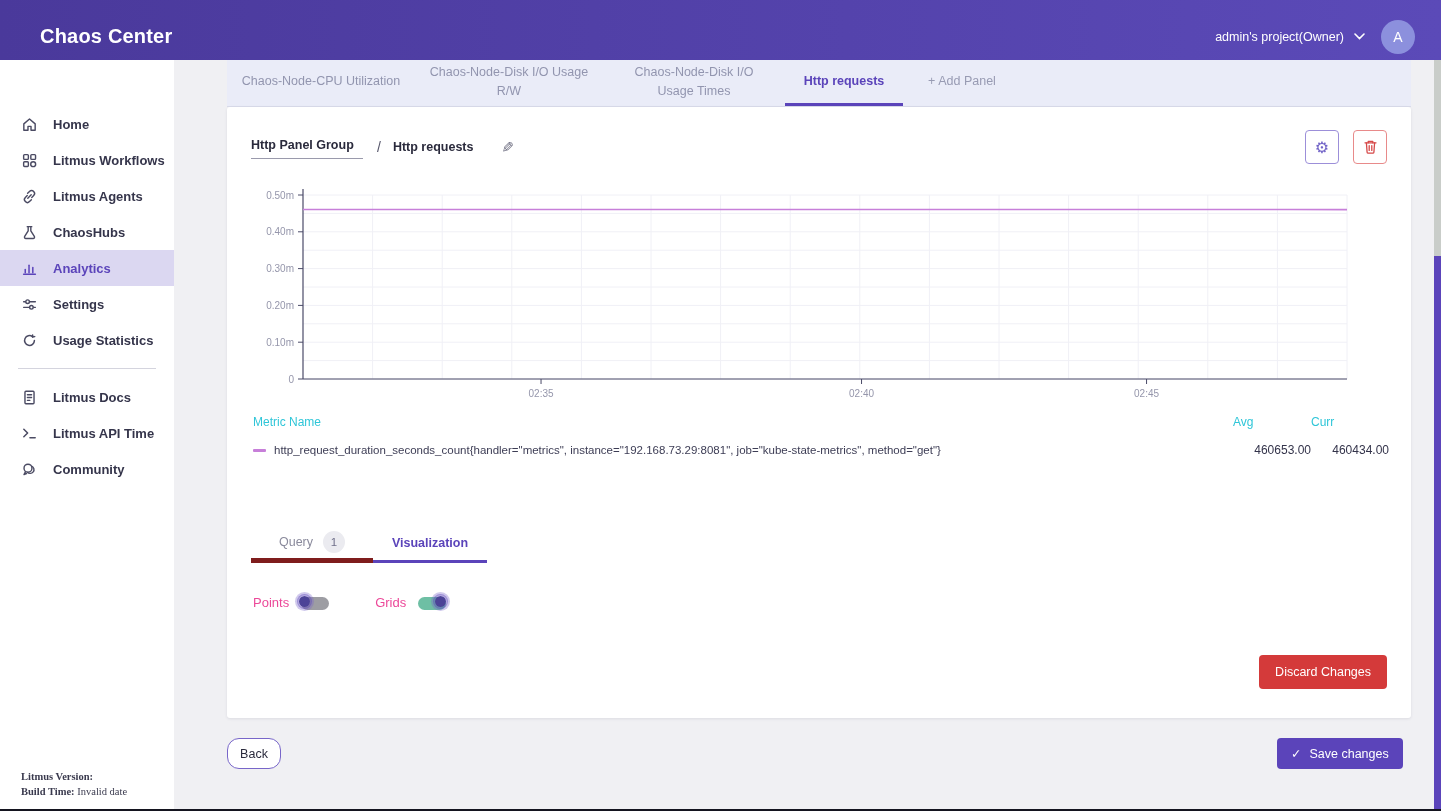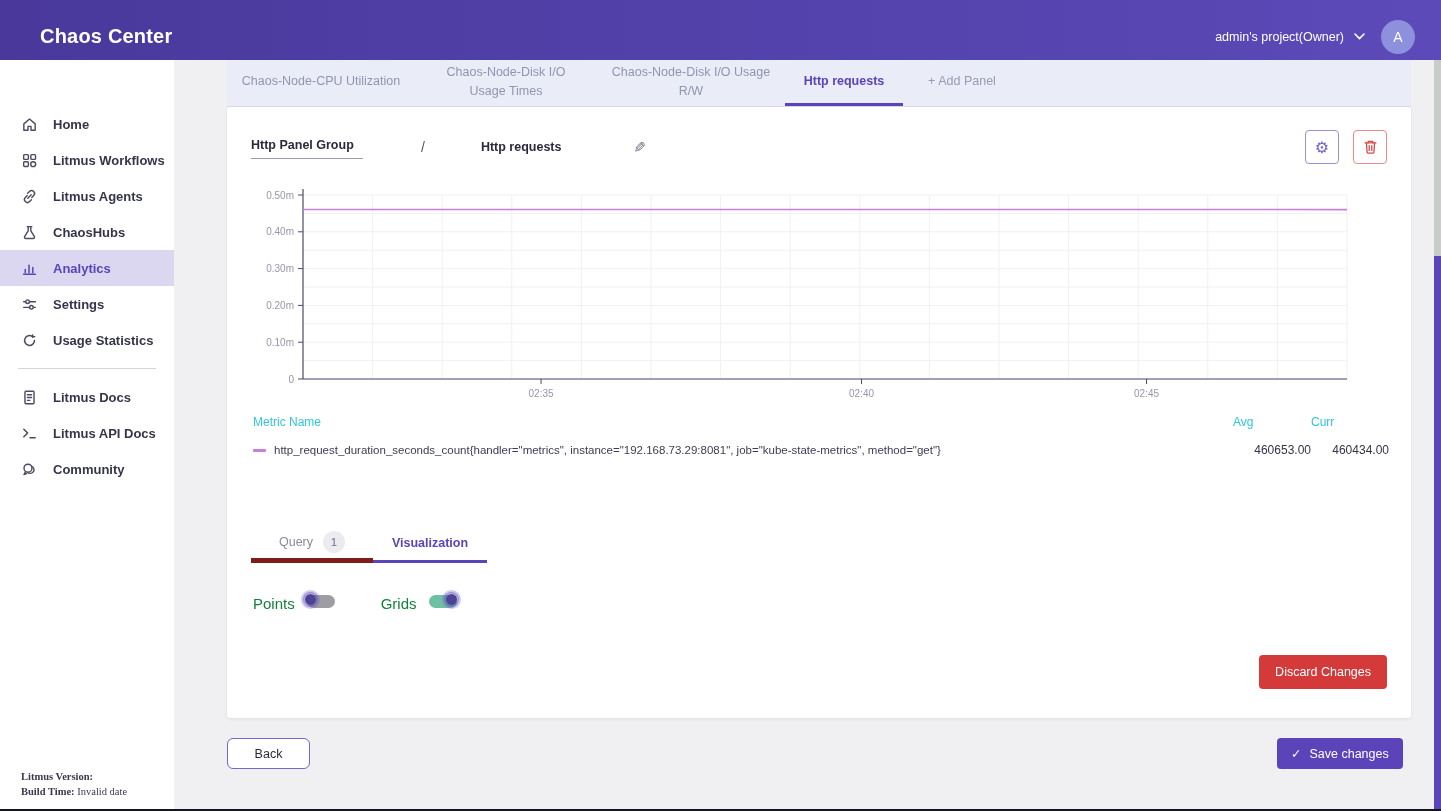"Chaos-Node-Disk I/O Usage Times" div.ptab { order: before "Chaos-Node-Disk I/O Usage R/W" -> after "Chaos-Node-Disk I/O Usage R/W" }
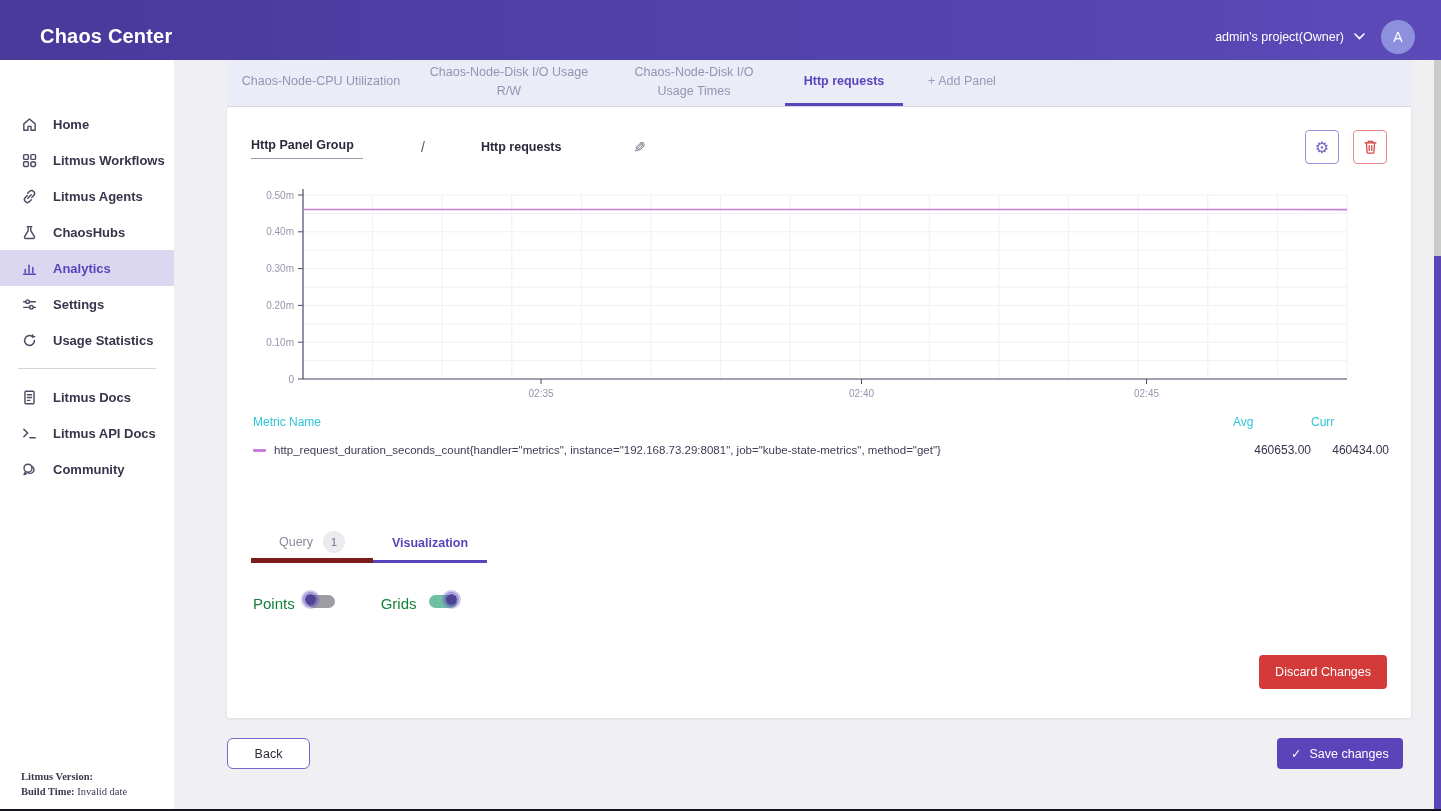"Http Panel Group" .ph-left { gap: 44px -> none }
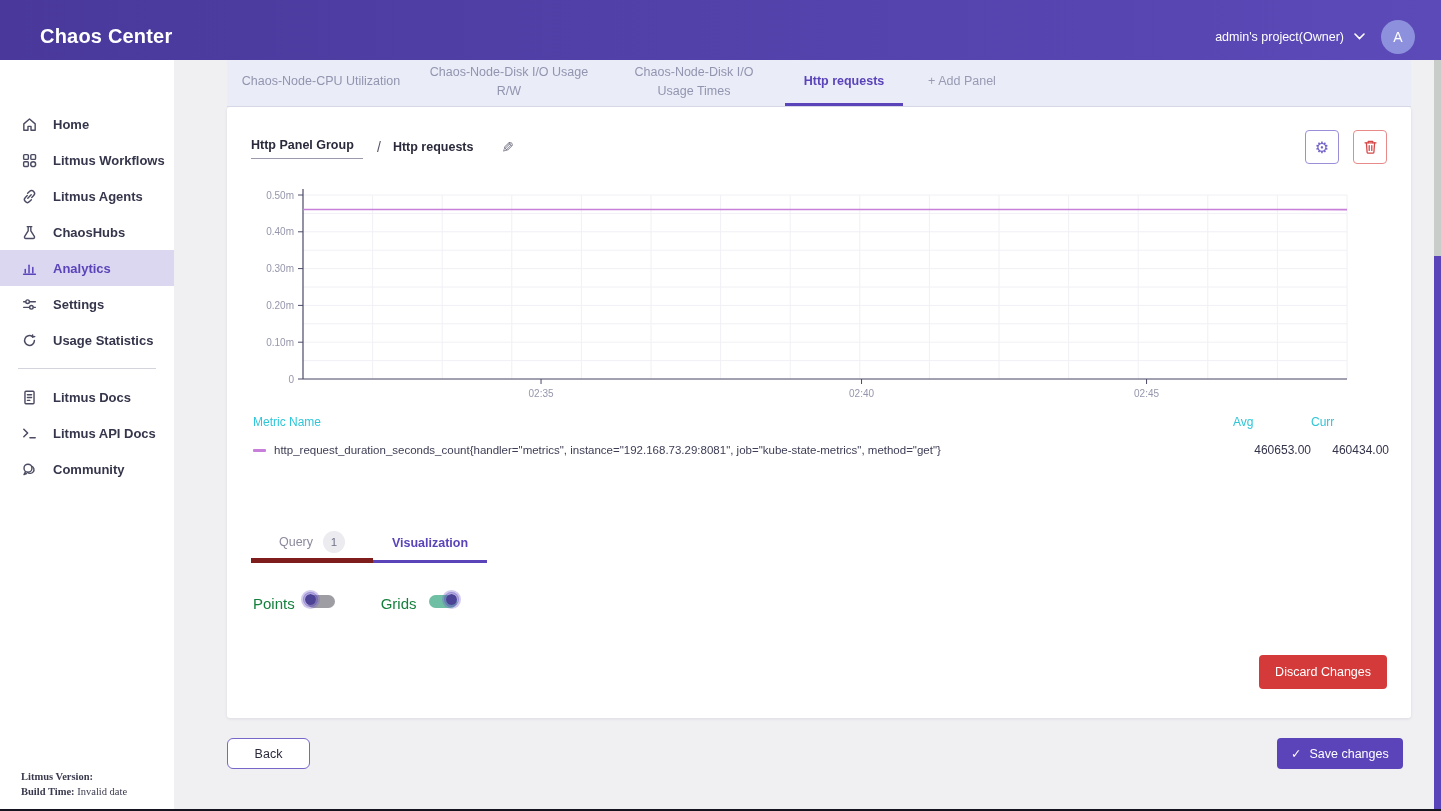"Litmus API Docs" span { text: Docs -> Time }
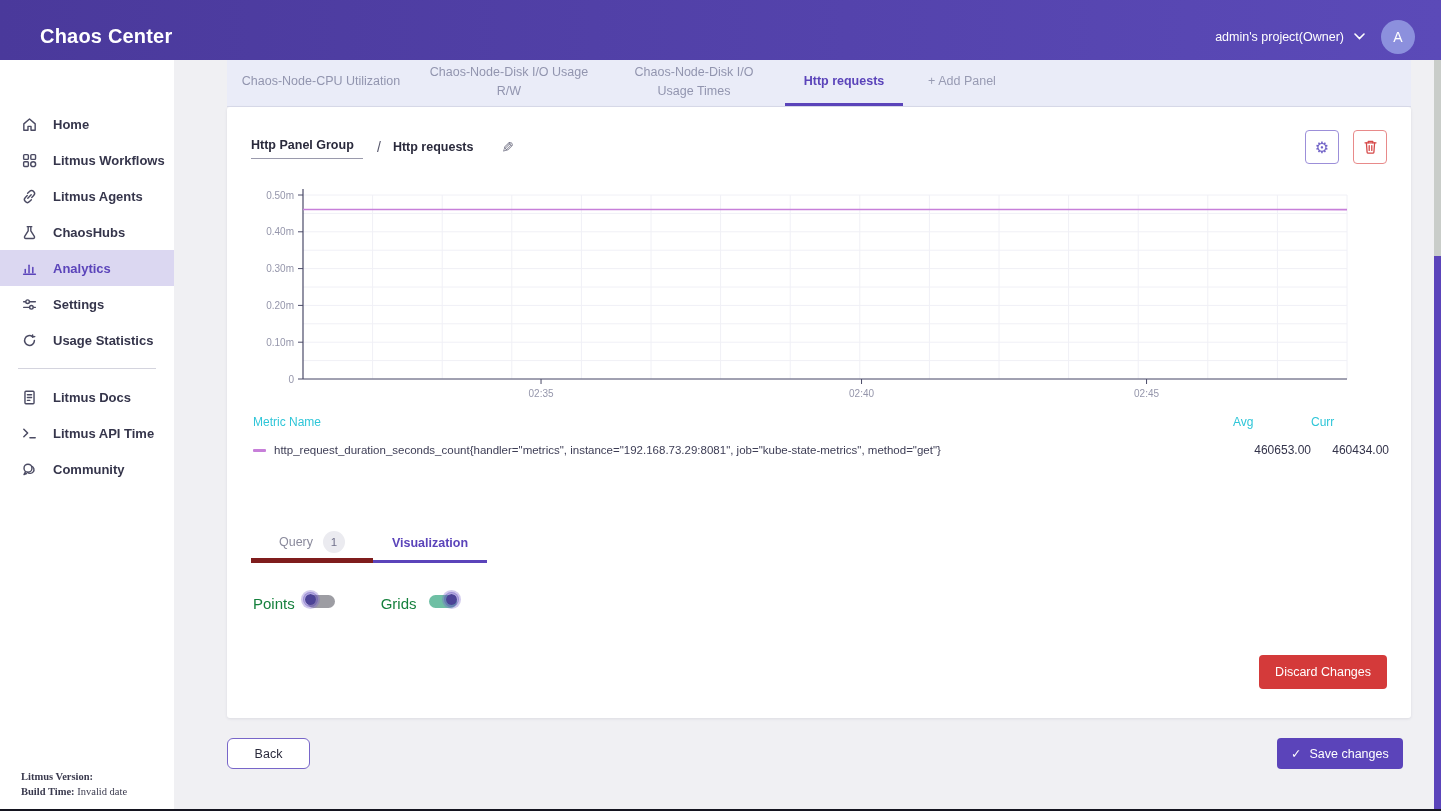"Points" .toggle-group { align-items: flex-start -> flex-end; color: #15803d -> #ec4899; font-size: 15px -> 13px }
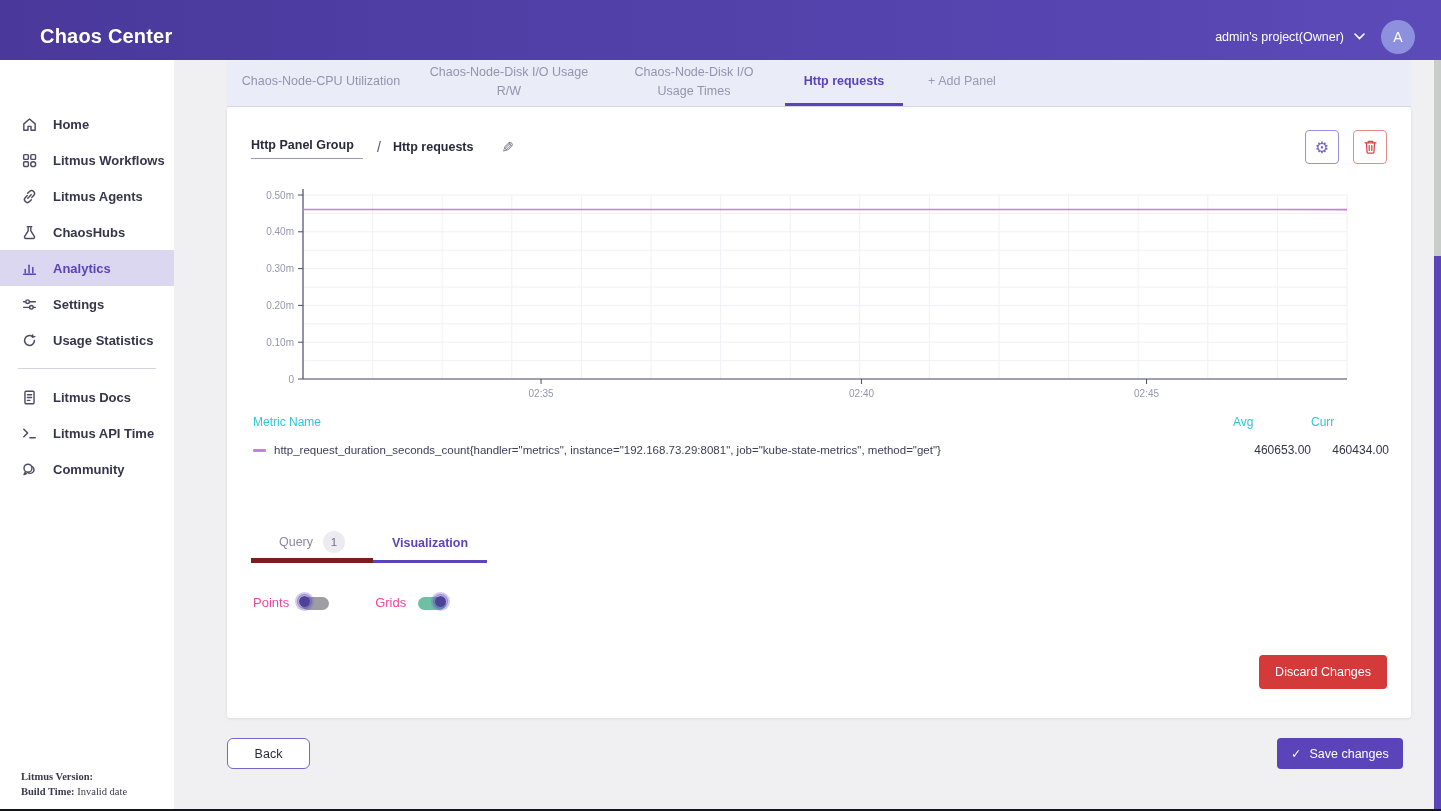"Back" .back-btn { border-radius: 6px -> 12px; width: 83px -> 54px }
